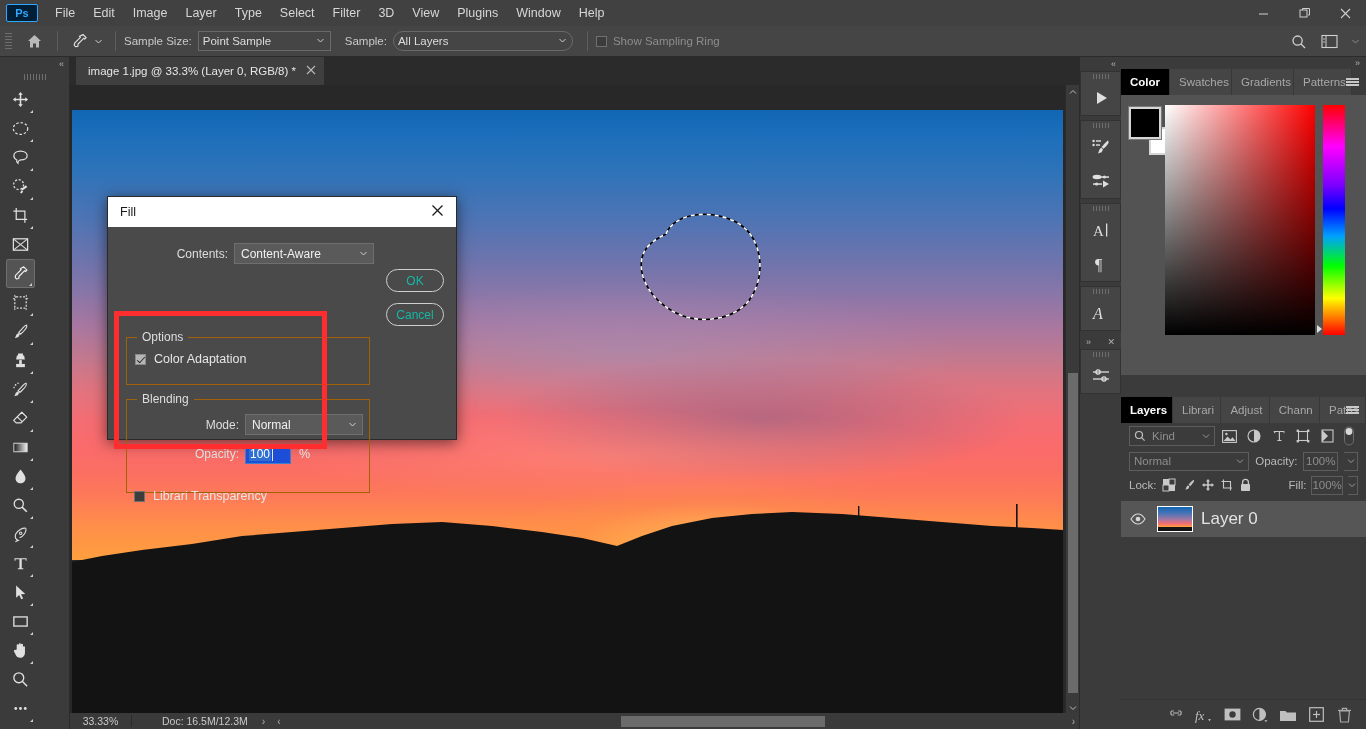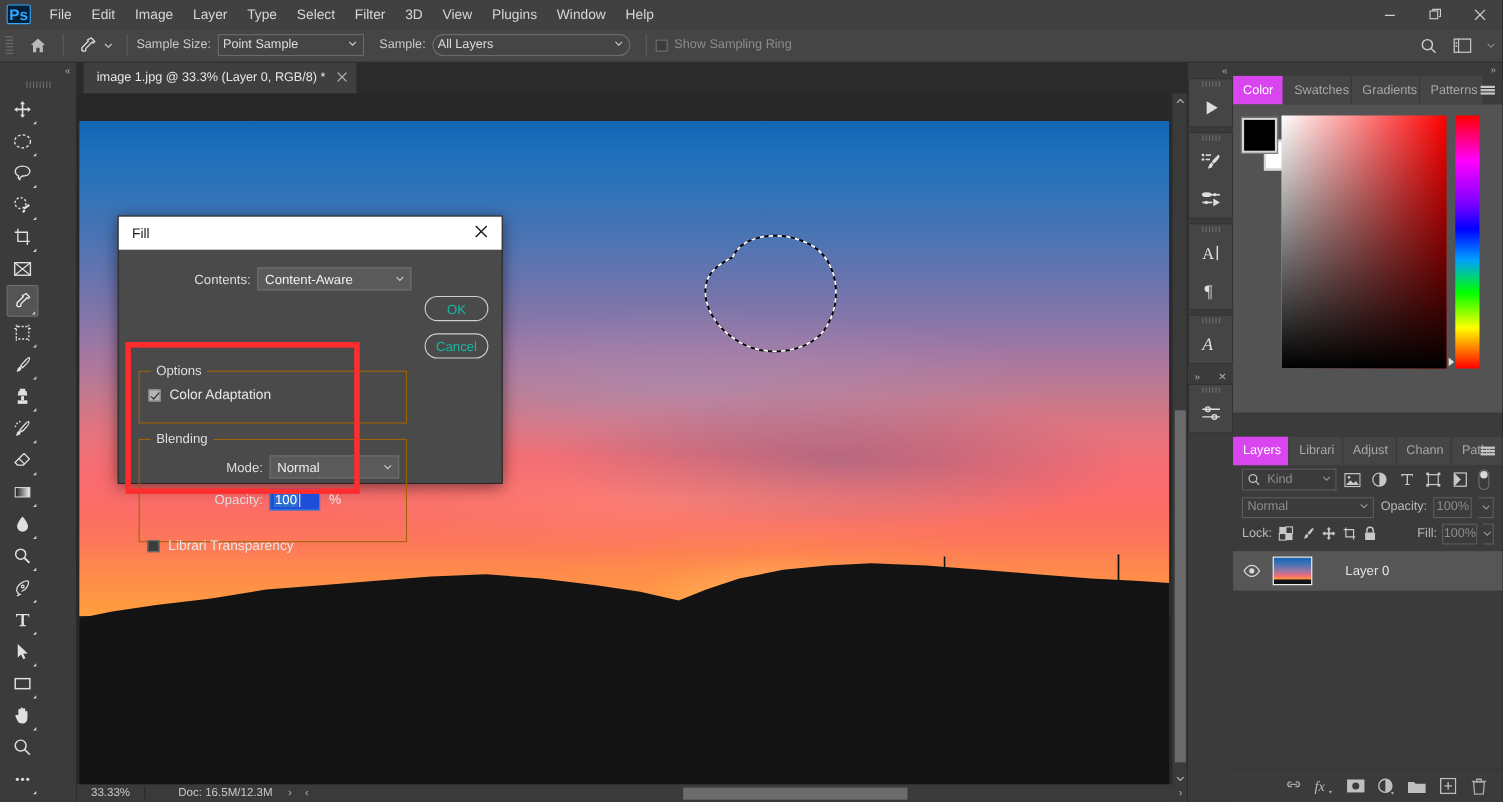"Ps" .ps-logo { font-size: 14px -> 11px; width: 22px -> 32px }
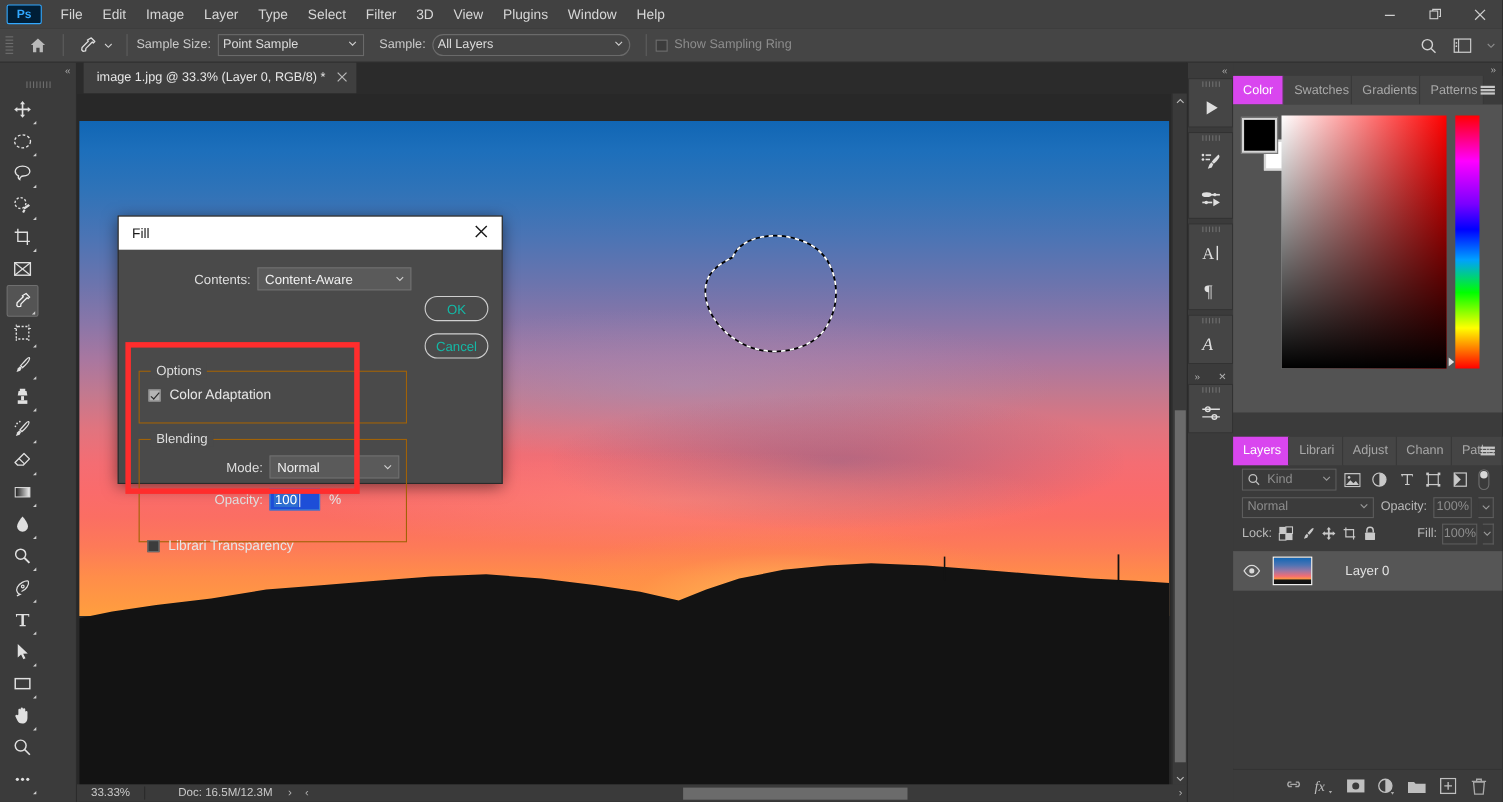"Color" .ptab.active { background: #d946ef -> #000000; font-weight: normal -> bold }
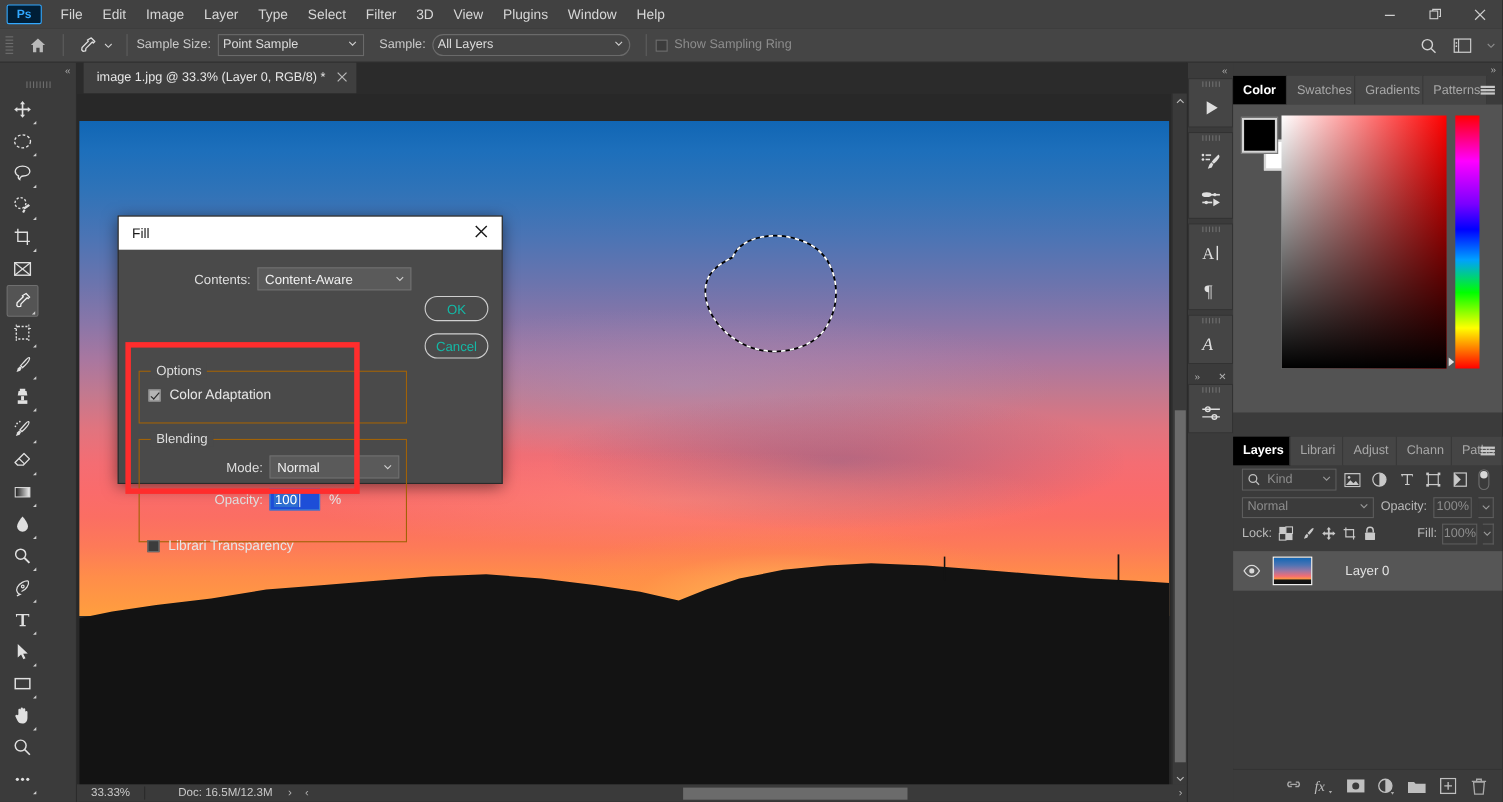"Layer 0" .layer-name { font-size: 12px -> 17px; margin-left: 22px -> none }
